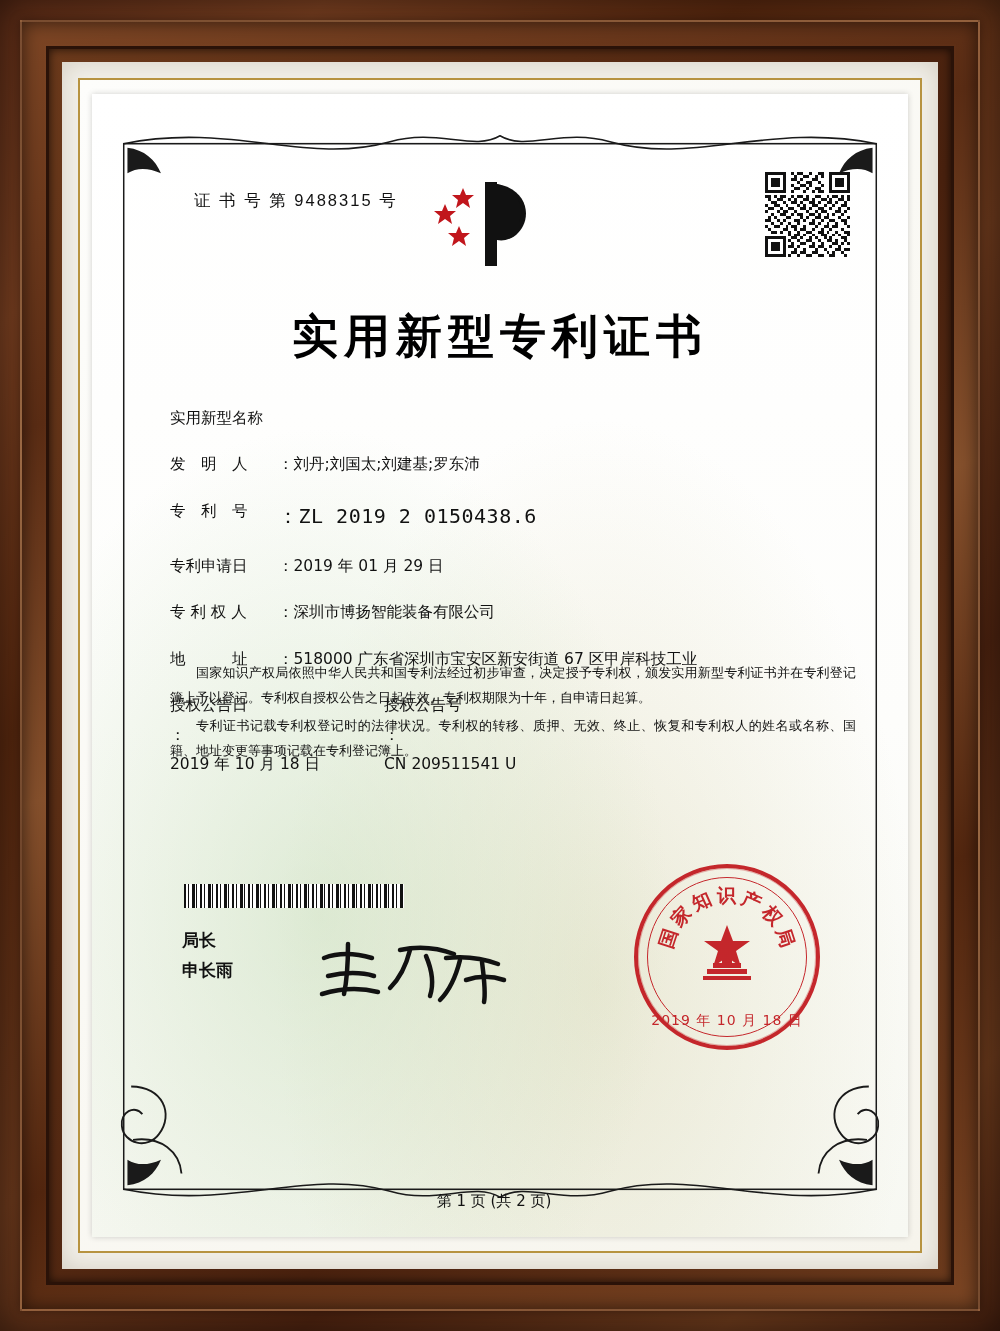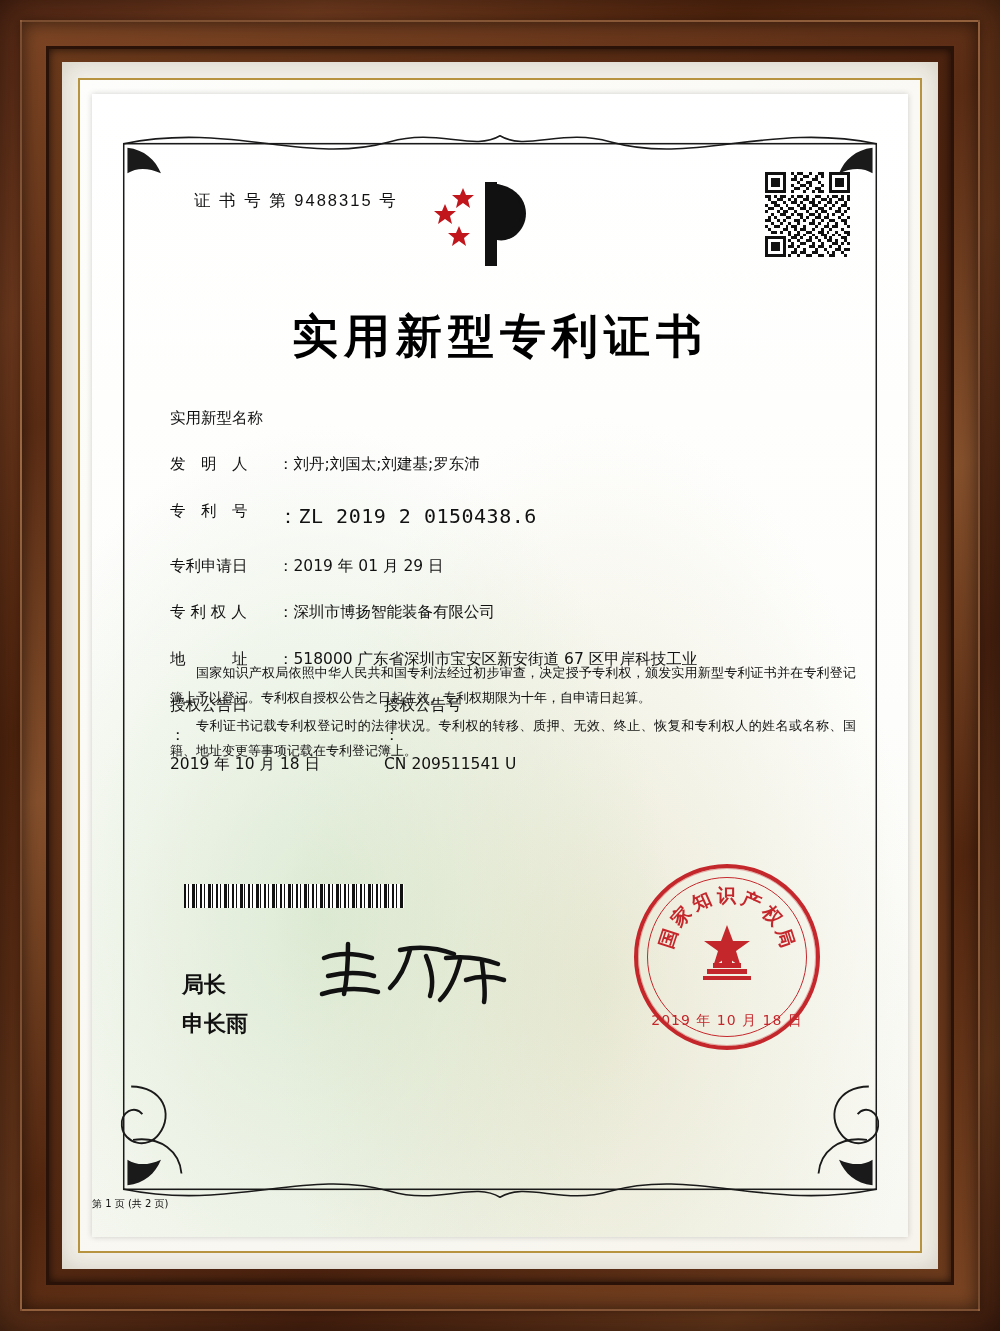"局长" .sig-label { font-size: 22px -> 17px; top: 872px -> 832px }
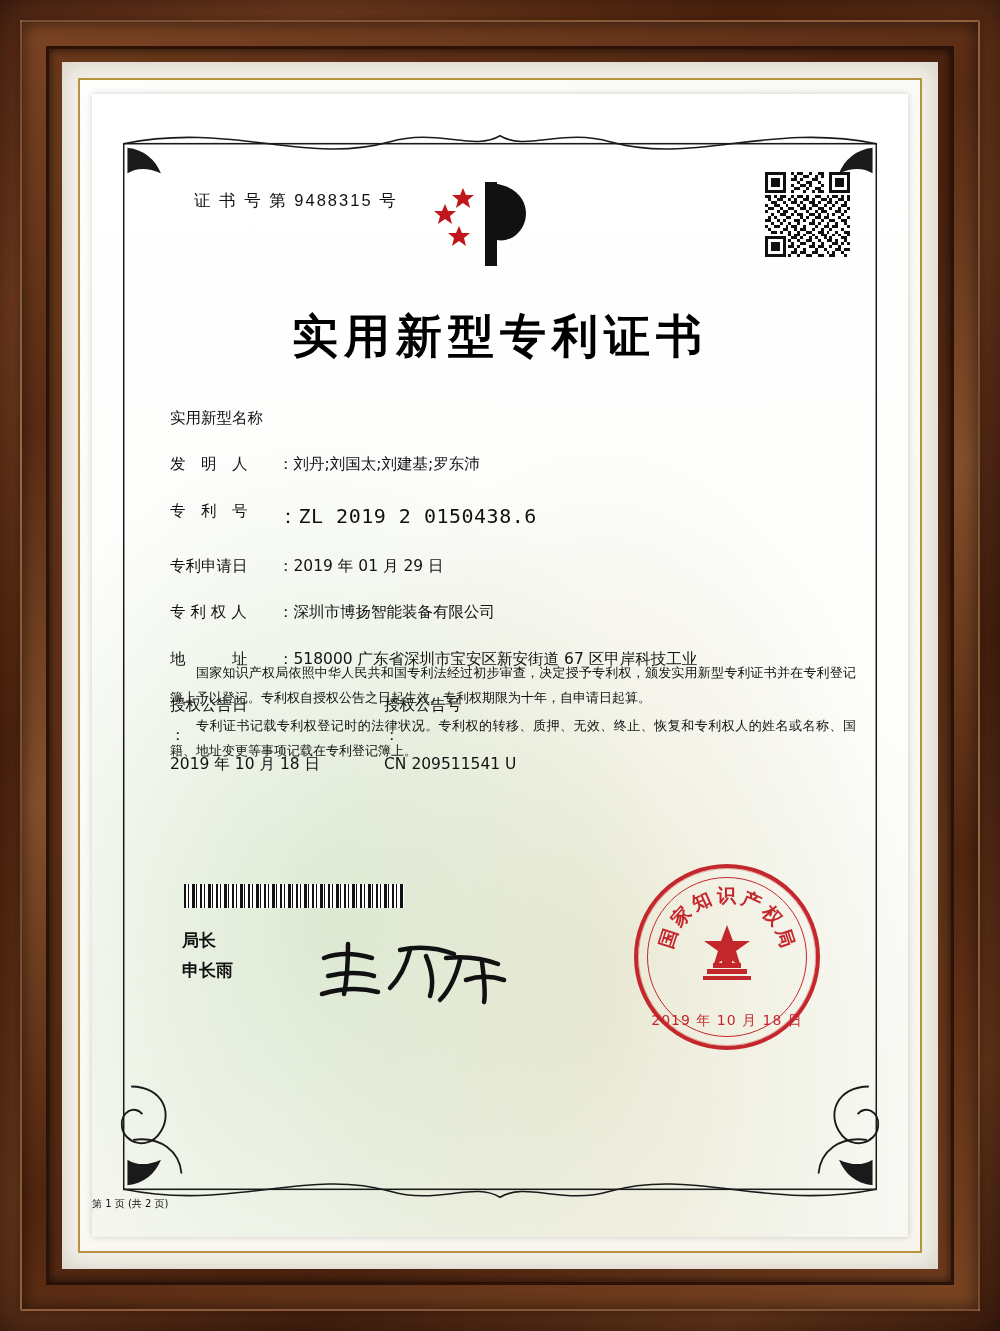"第 1 页 (共 2" .page-no { font-size: 10px -> 15px; text-align: left -> center }
